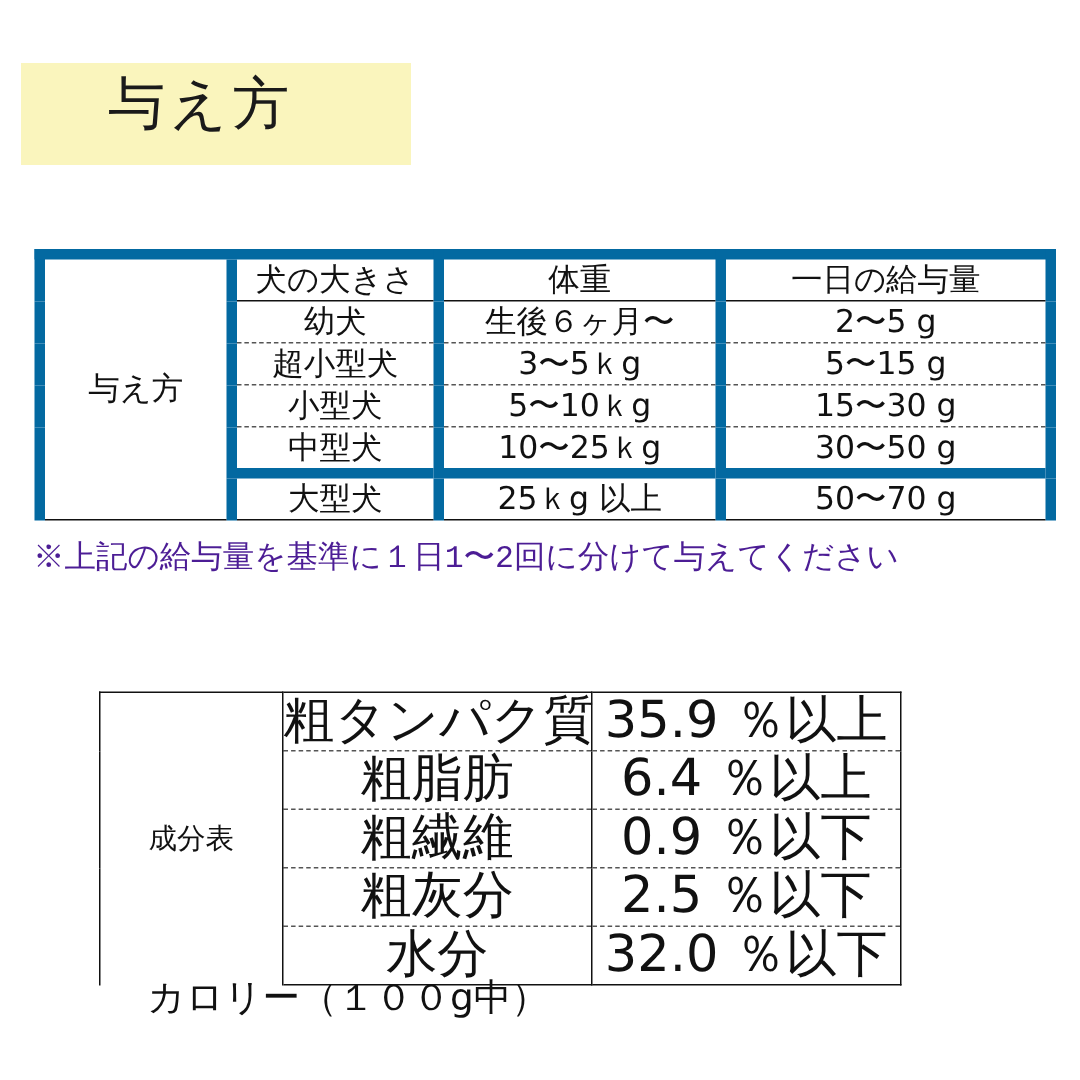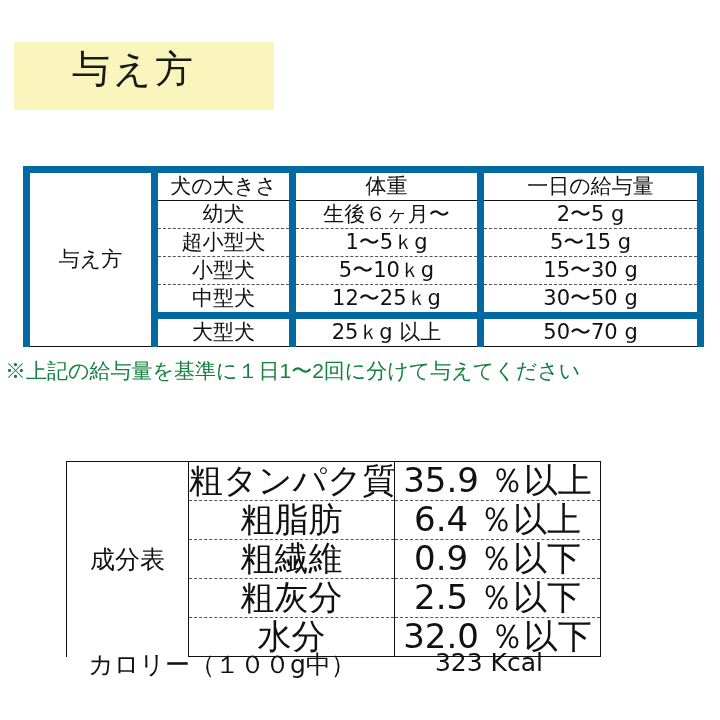"1〜5ｋg" td { text: 1 -> 3 }
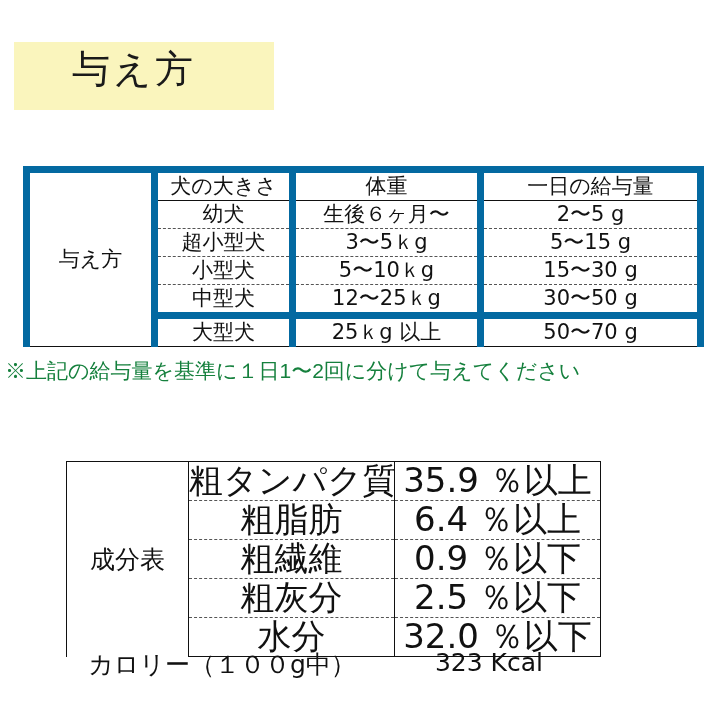"12〜25ｋg" td { text: 12 -> 10 }
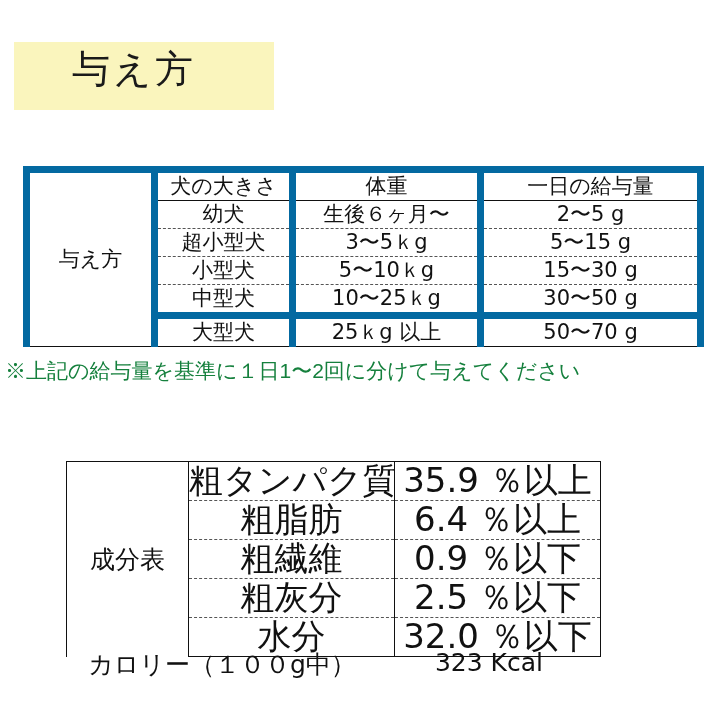"※上記の給与量を基準に１日1〜2回に分けて与えてください" .note-line { color: #15803d -> #4c1d95; font-family: Liberation Sans, sans-serif -> Liberation Mono, monospace; left: 5px -> 22px }
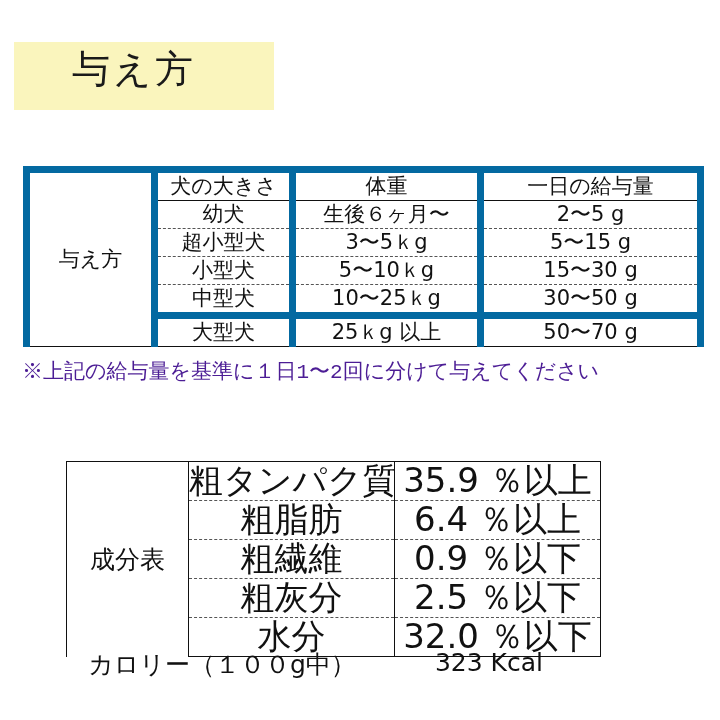"成分表" .comp-table td.comp-label { font-size: 25px -> 19px }
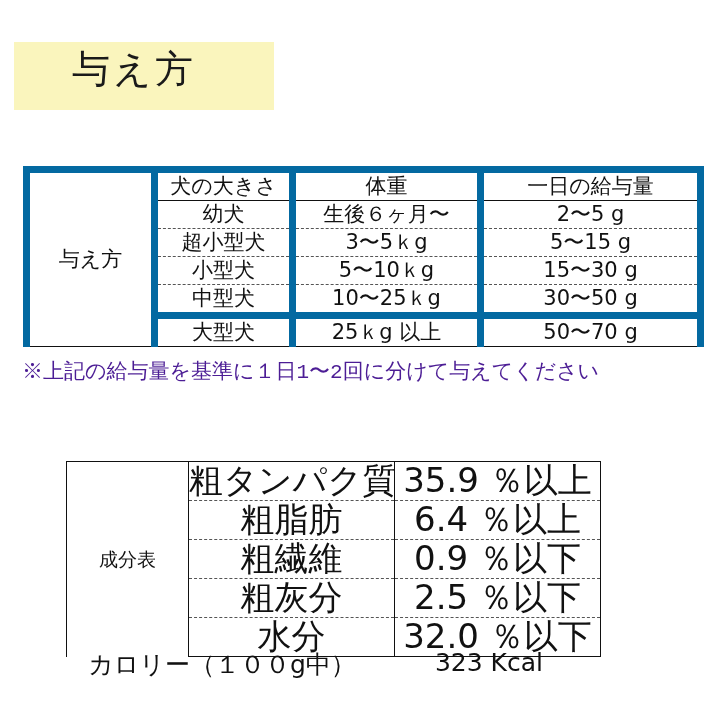"カロリー（１００g中）" .cal-row { align-items: flex-start -> center; left: 58px -> 68px }
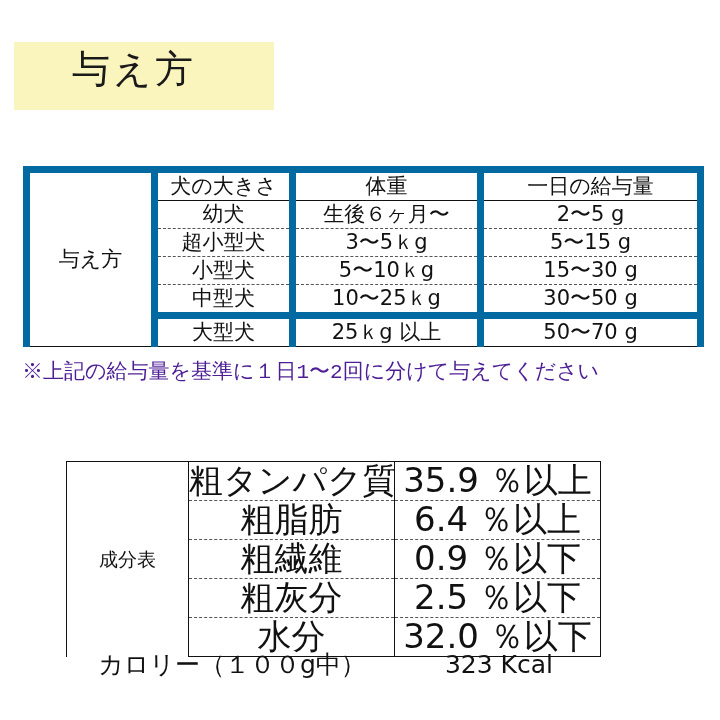"323 Kcal" div.cal-value { html: <div>323 Kcal</div> -> none }
